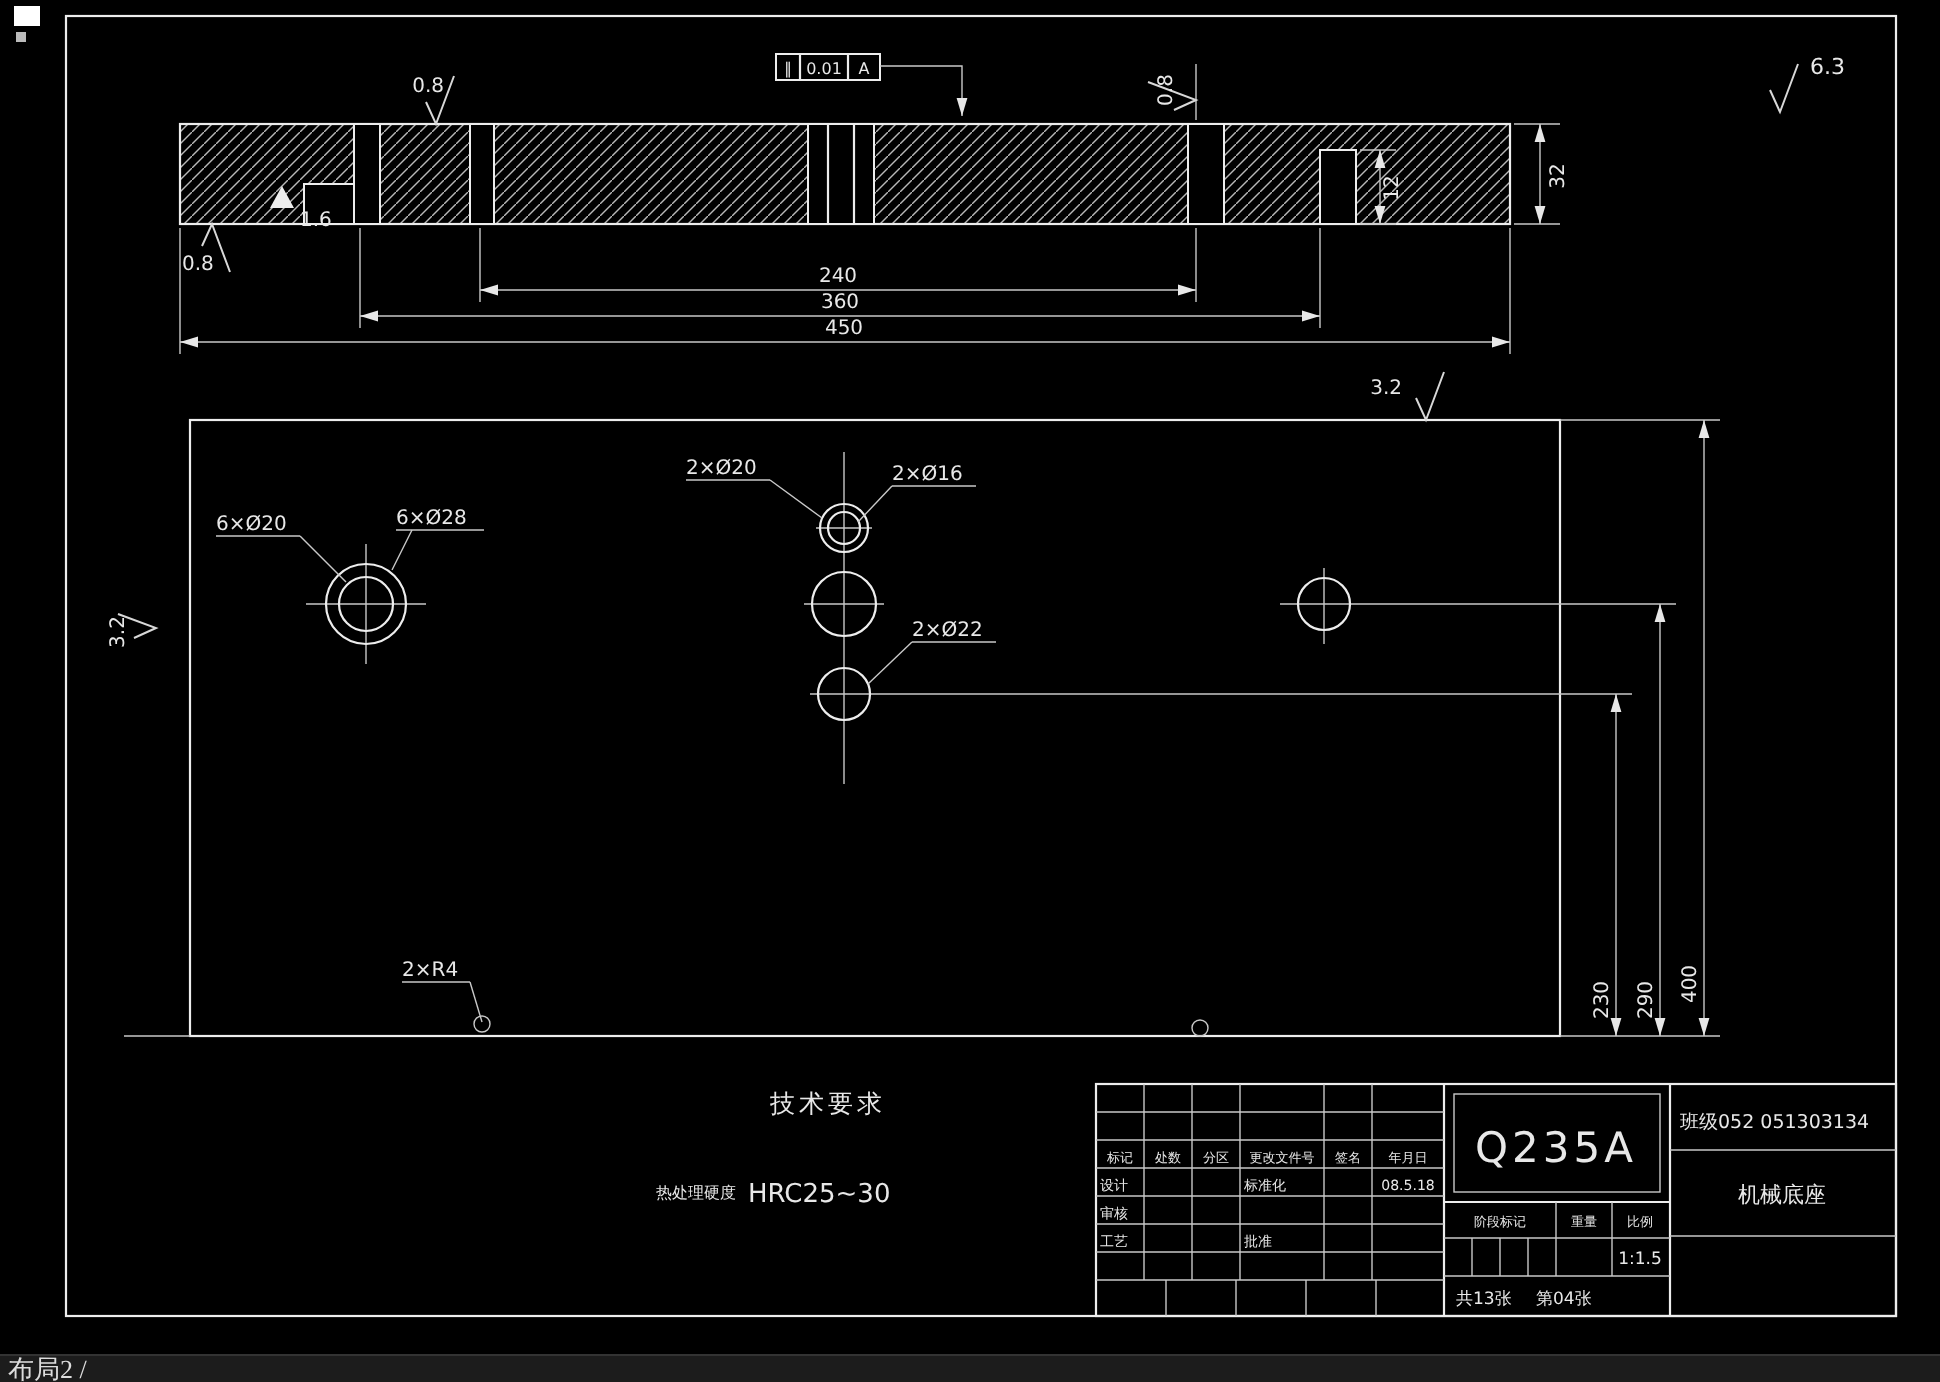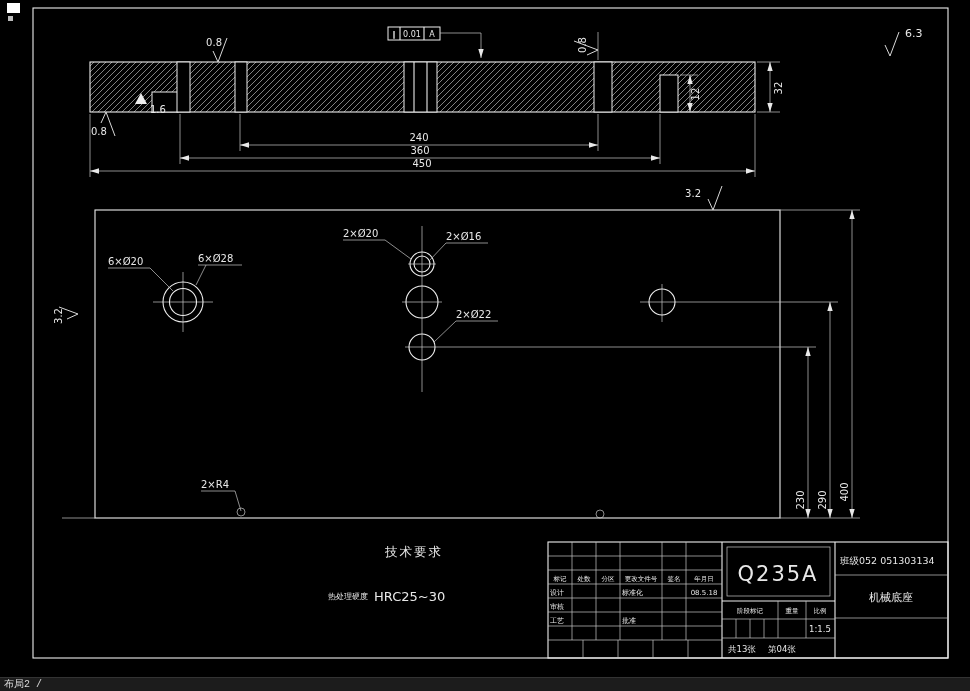"布局2 /" #statusbar { font-family: Liberation Mono, monospace -> Liberation Serif, serif; font-size: 10px -> 13px }
